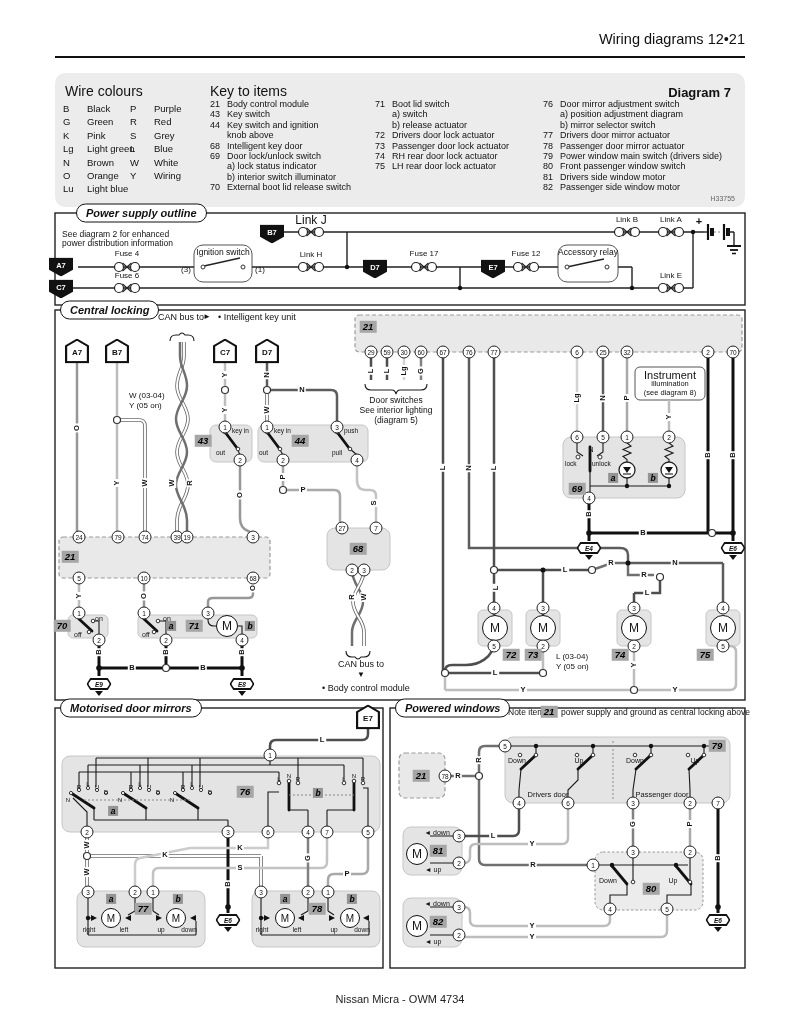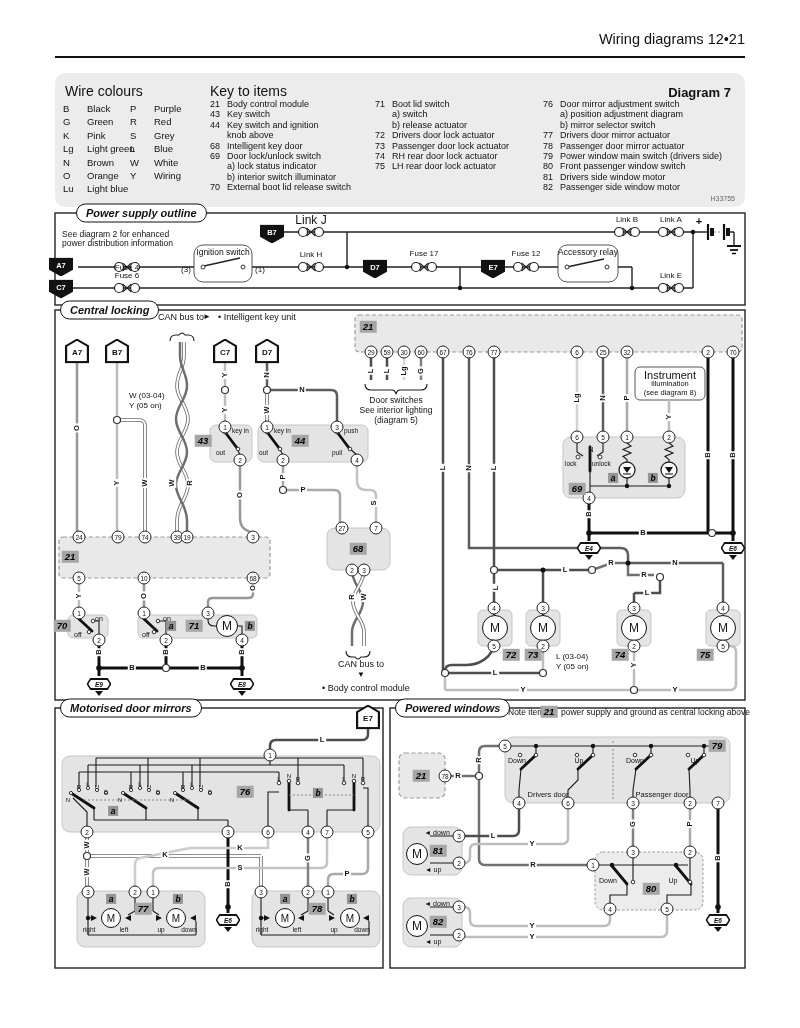"Fuse 4" div.t { top: 268px -> 254px }
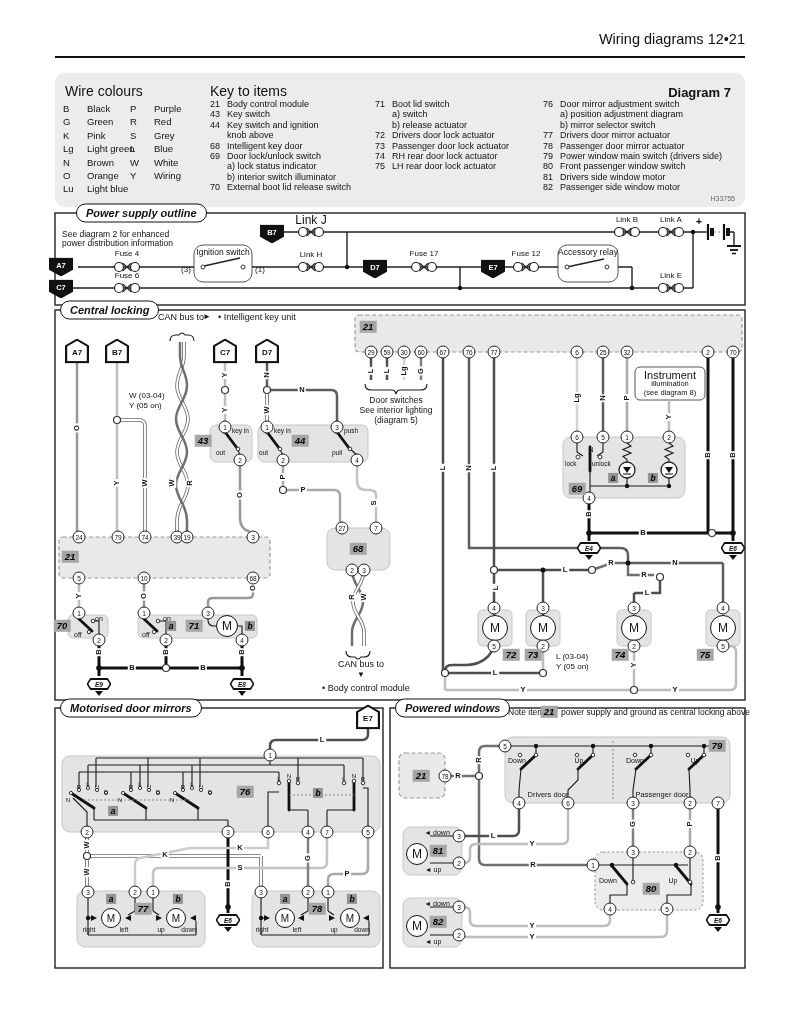"Nissan Micra - OWM 4734" div.ftr { html: none -> <div>Nissan Micra - OWM 4734</div> }
